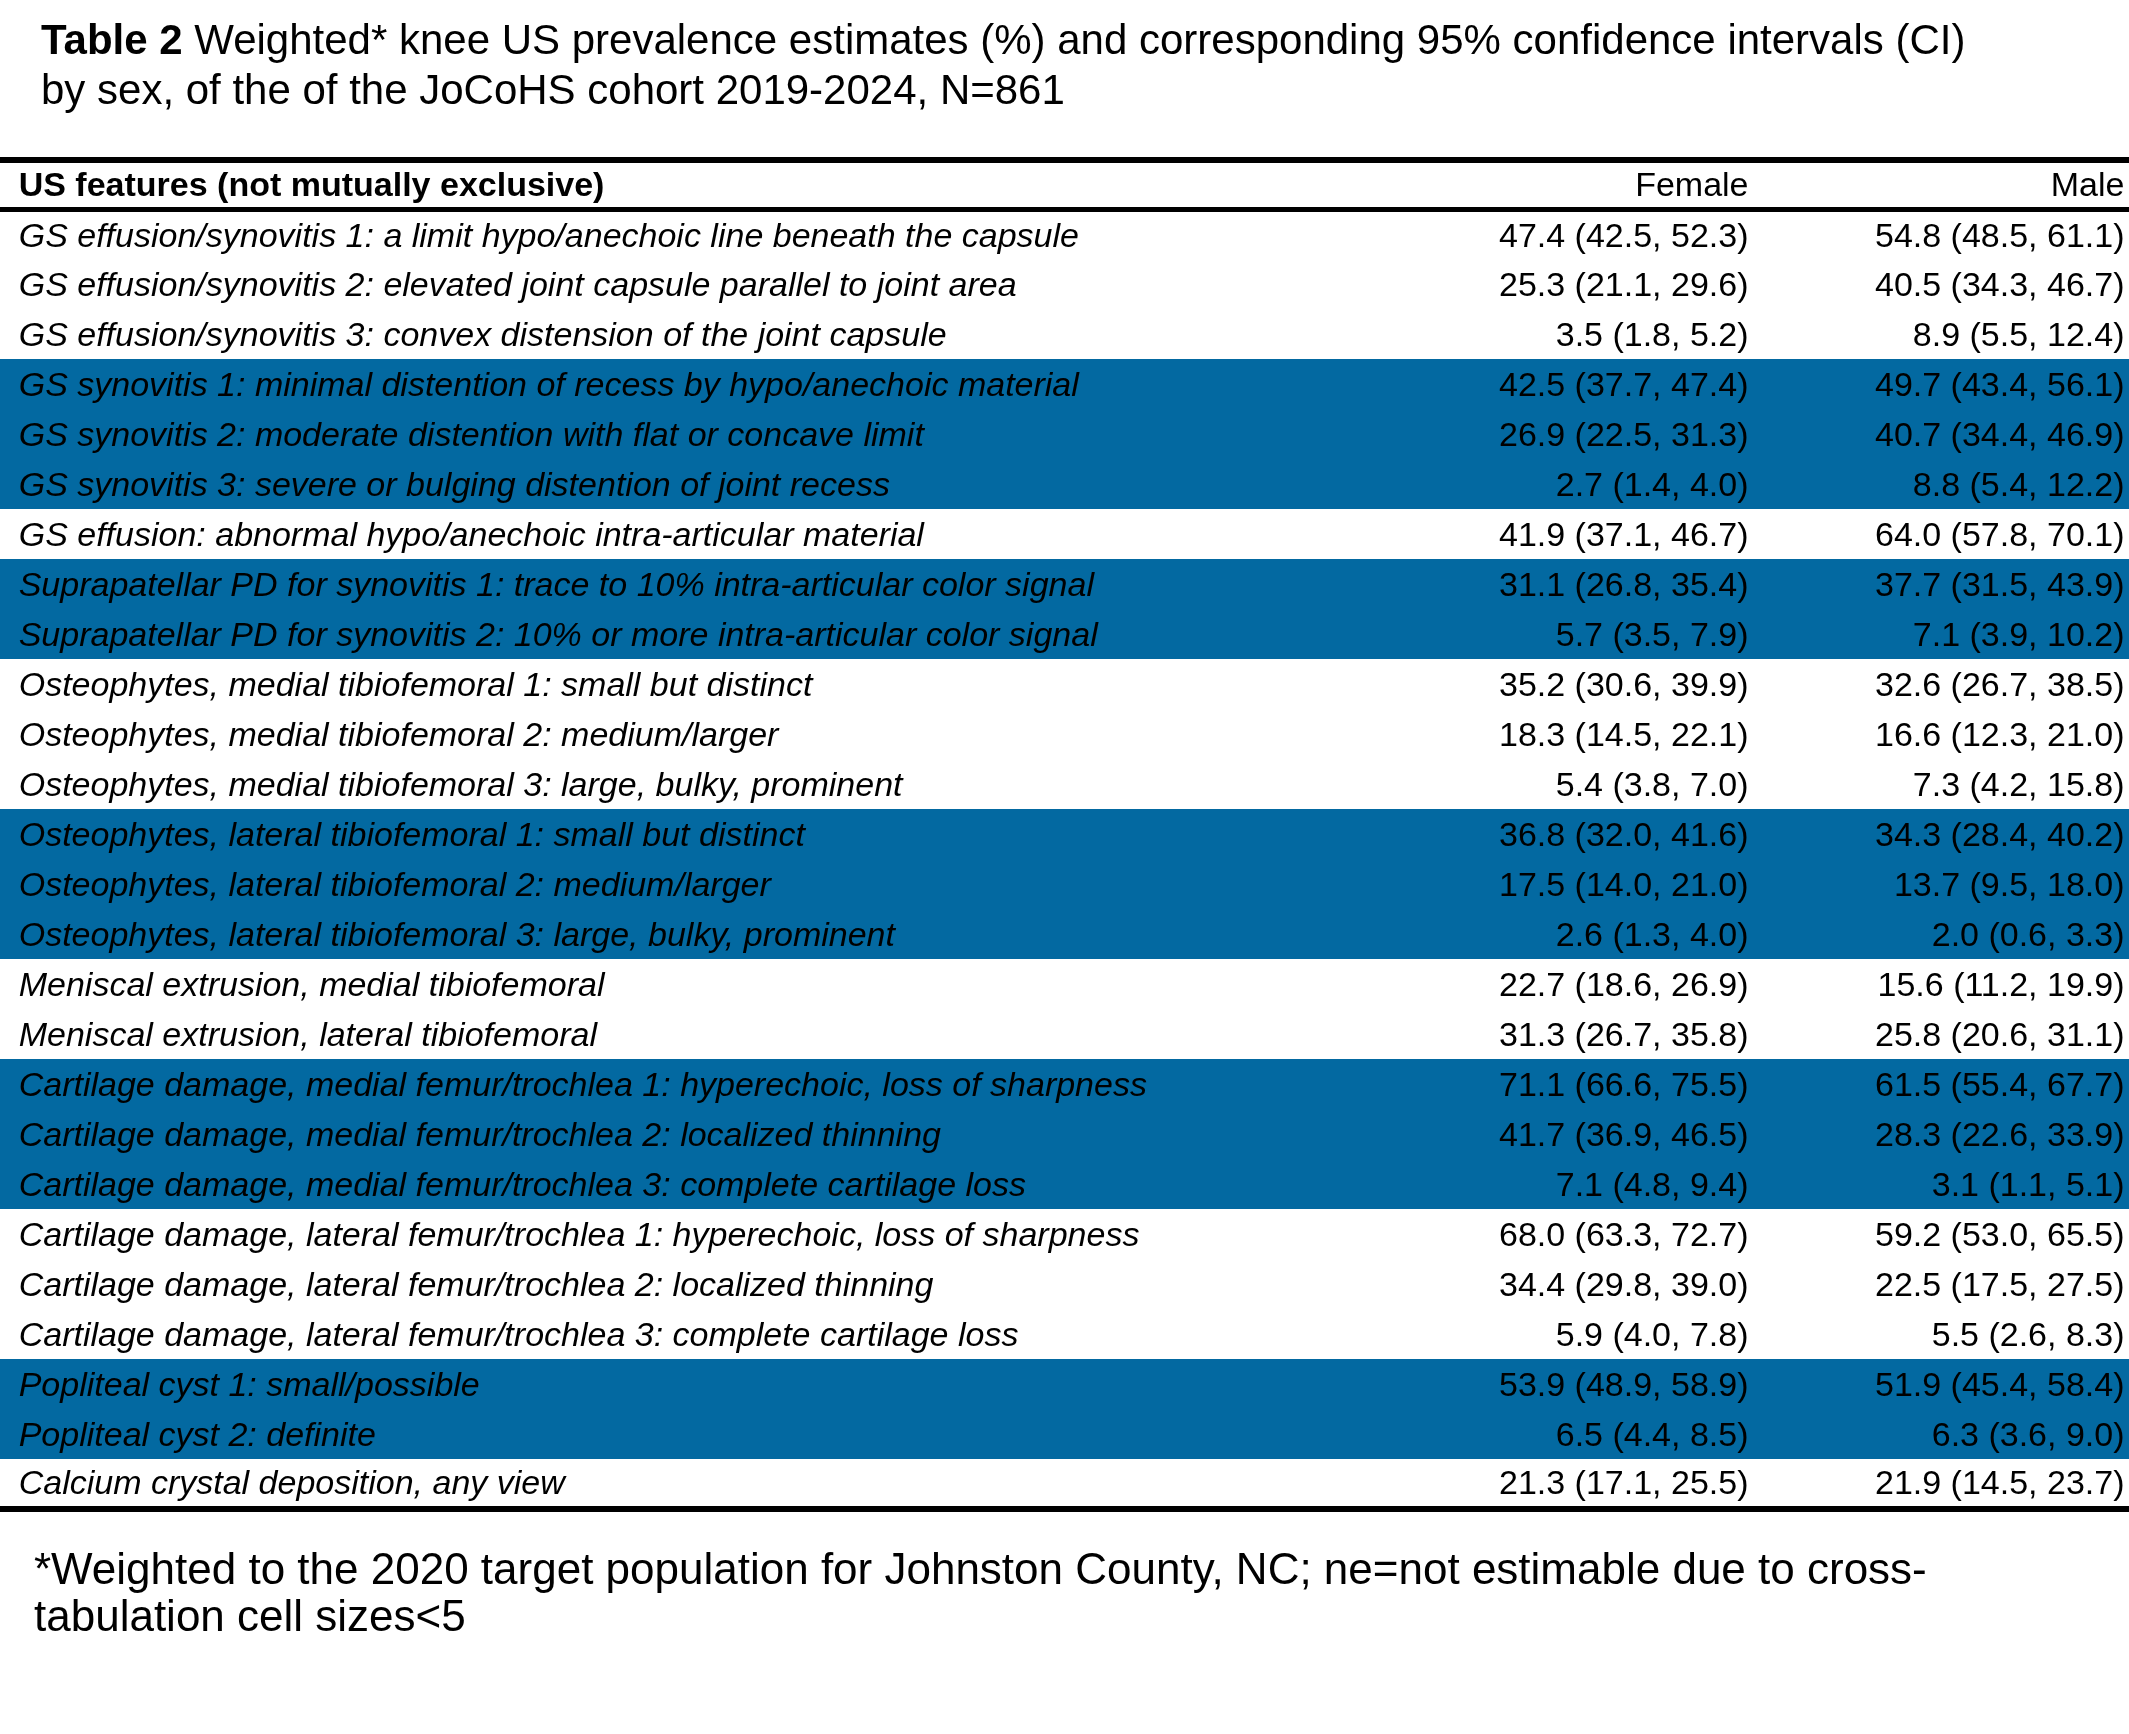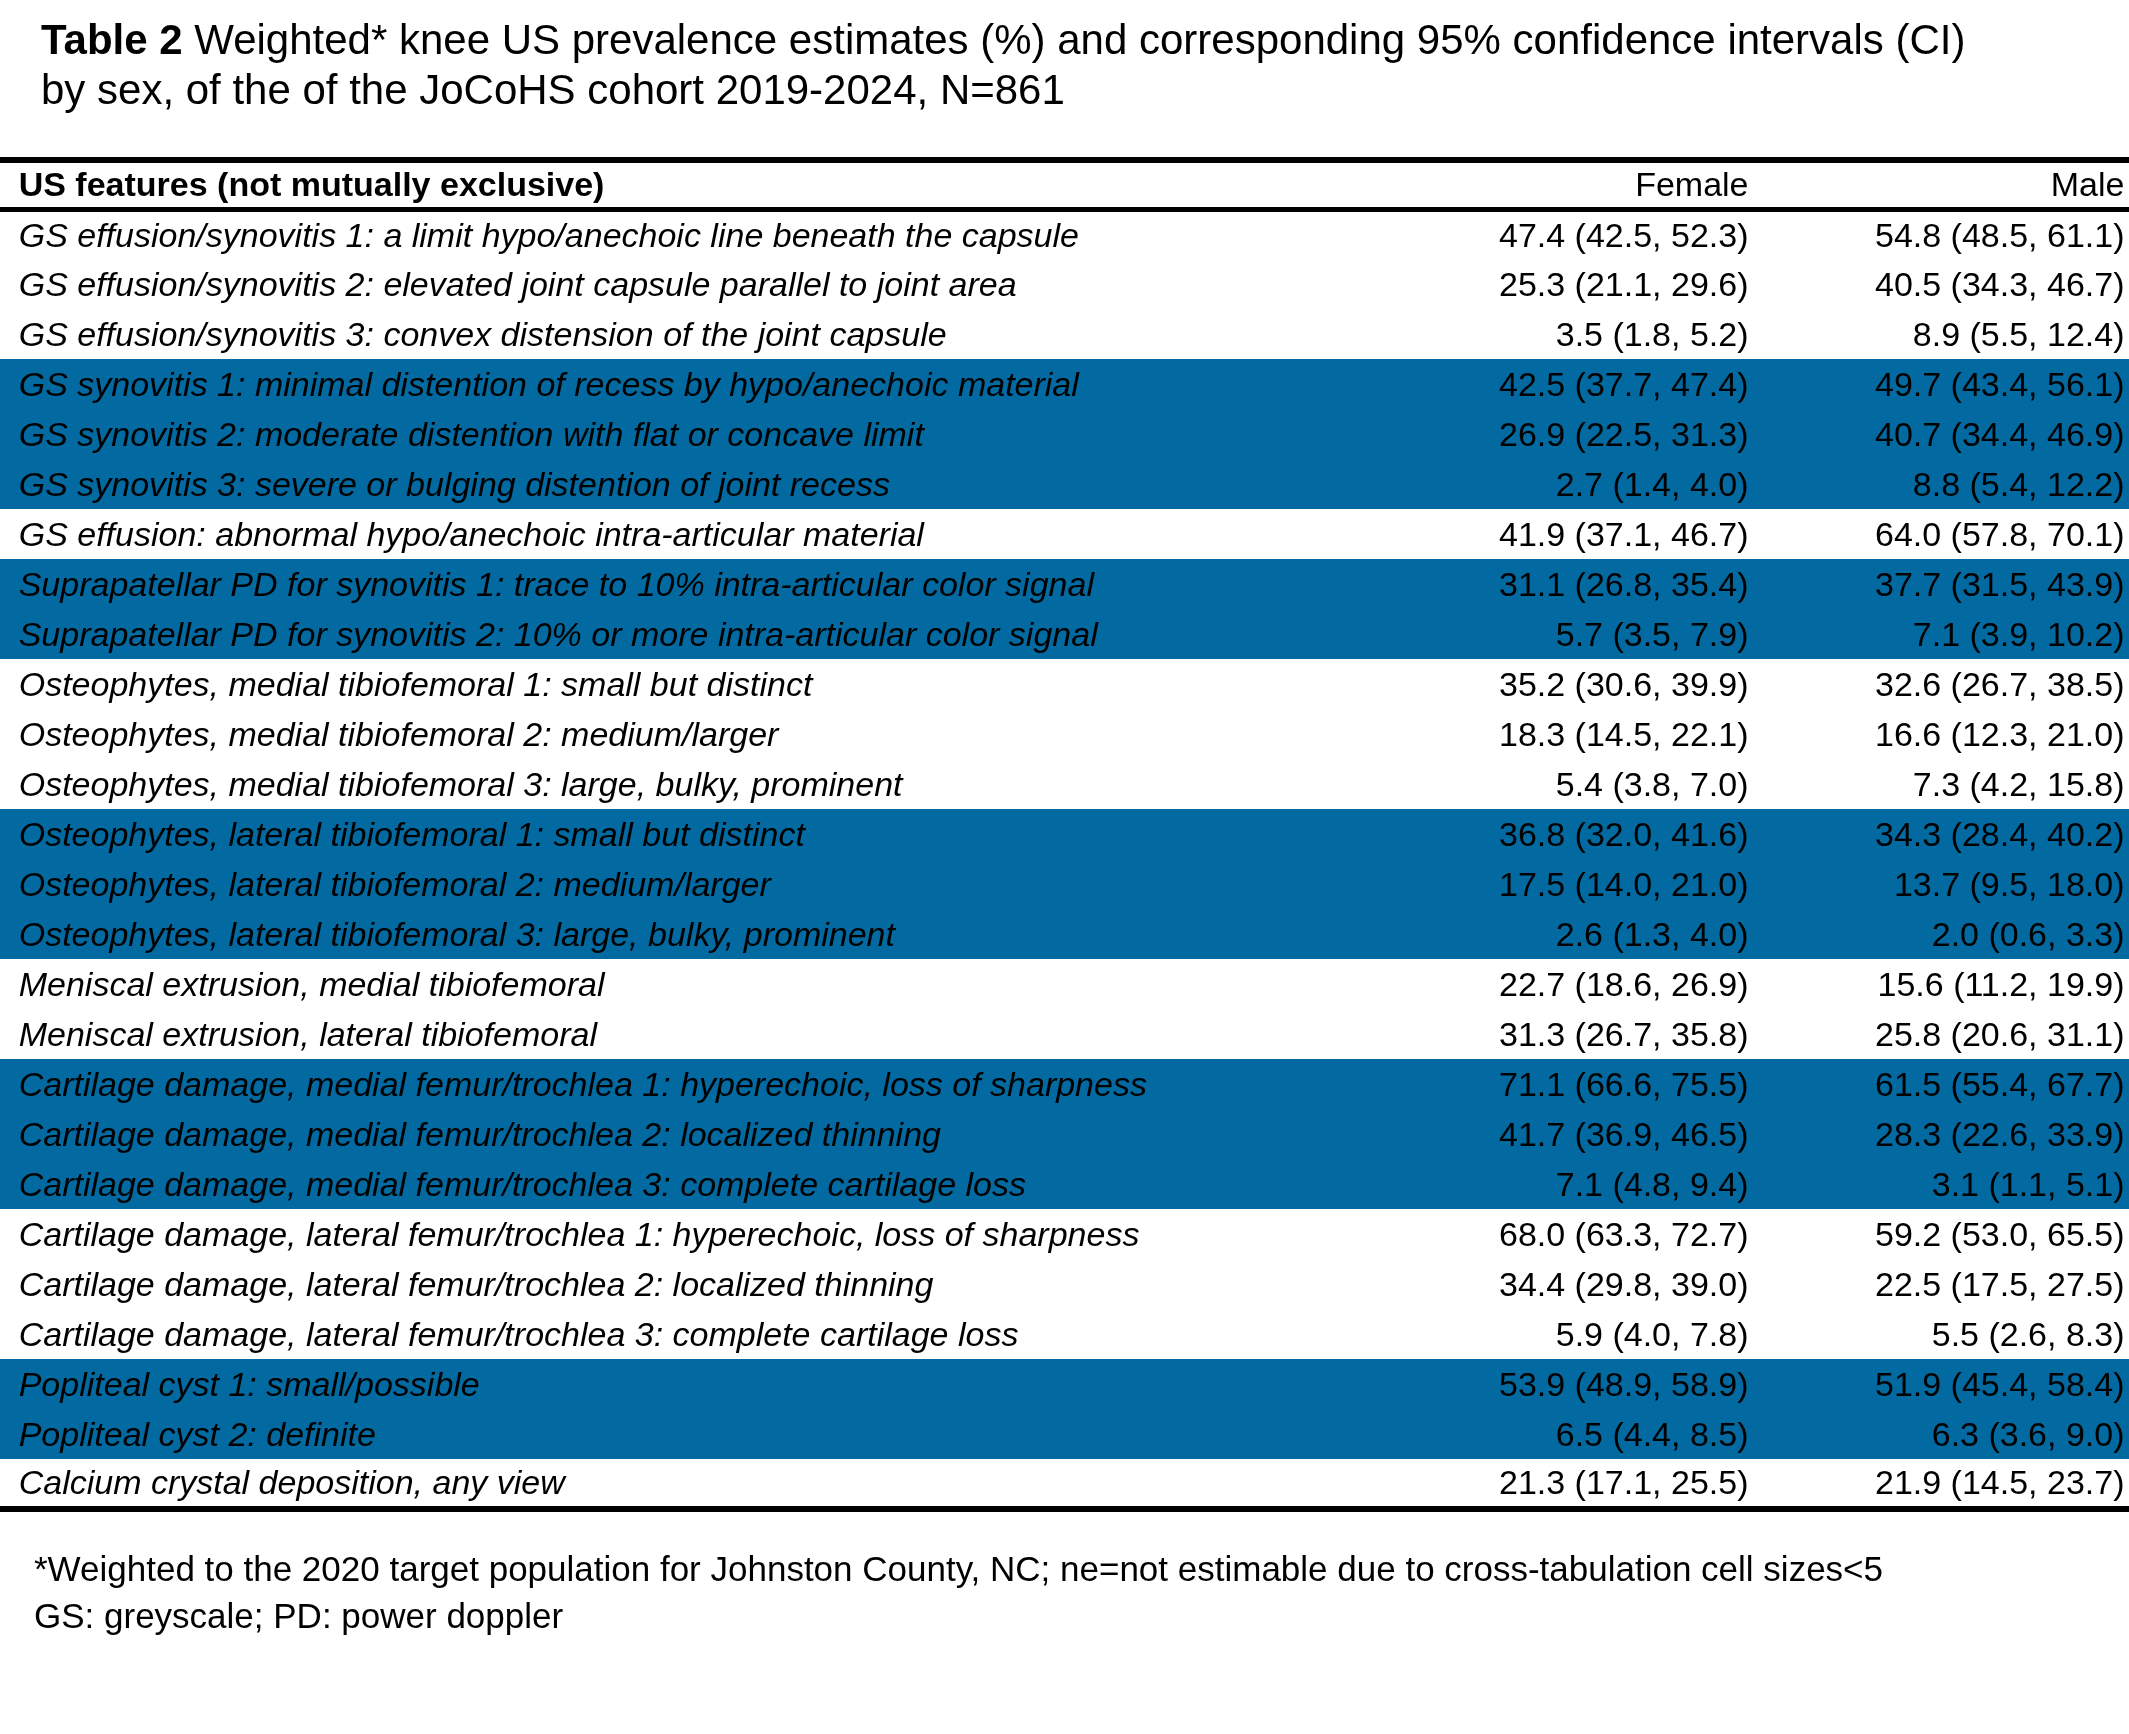"*Weighted to the 2020 target" .footnotes { font-size: 35px -> 44px }
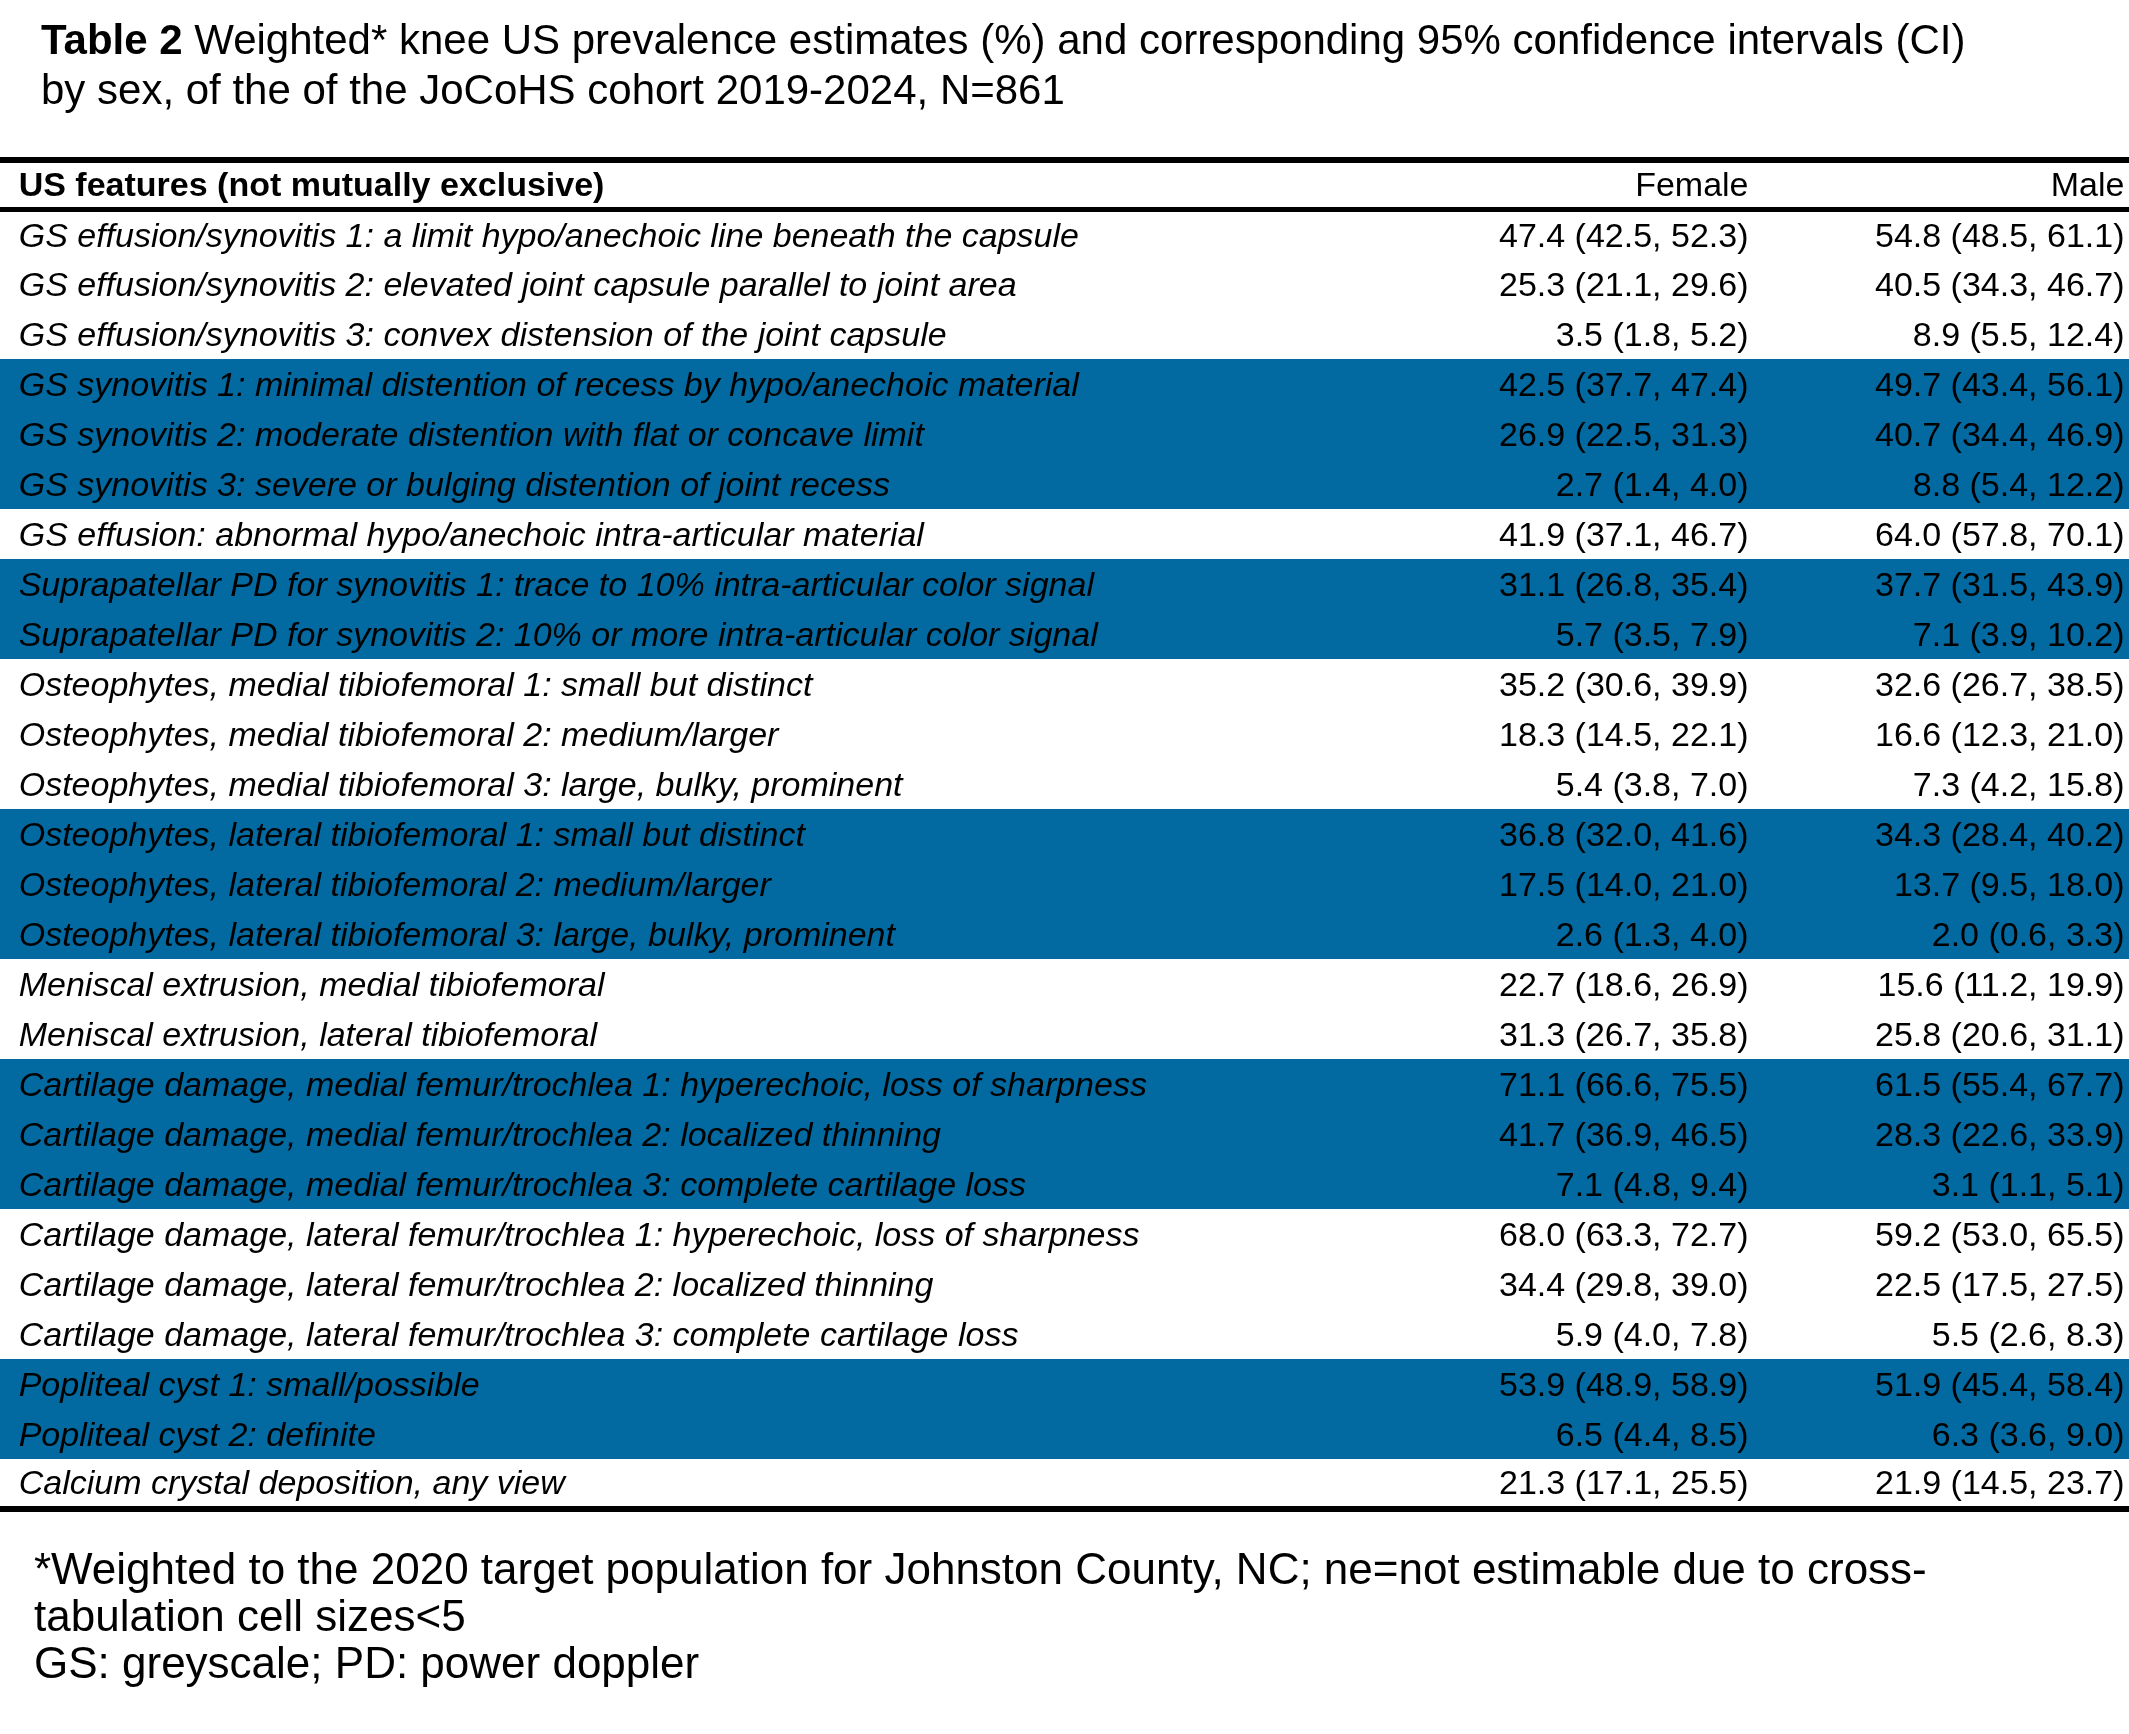"GS: greyscale; PD: power doppler" div { html: <div>GS: greyscale; PD: power doppler</div> -> none }
